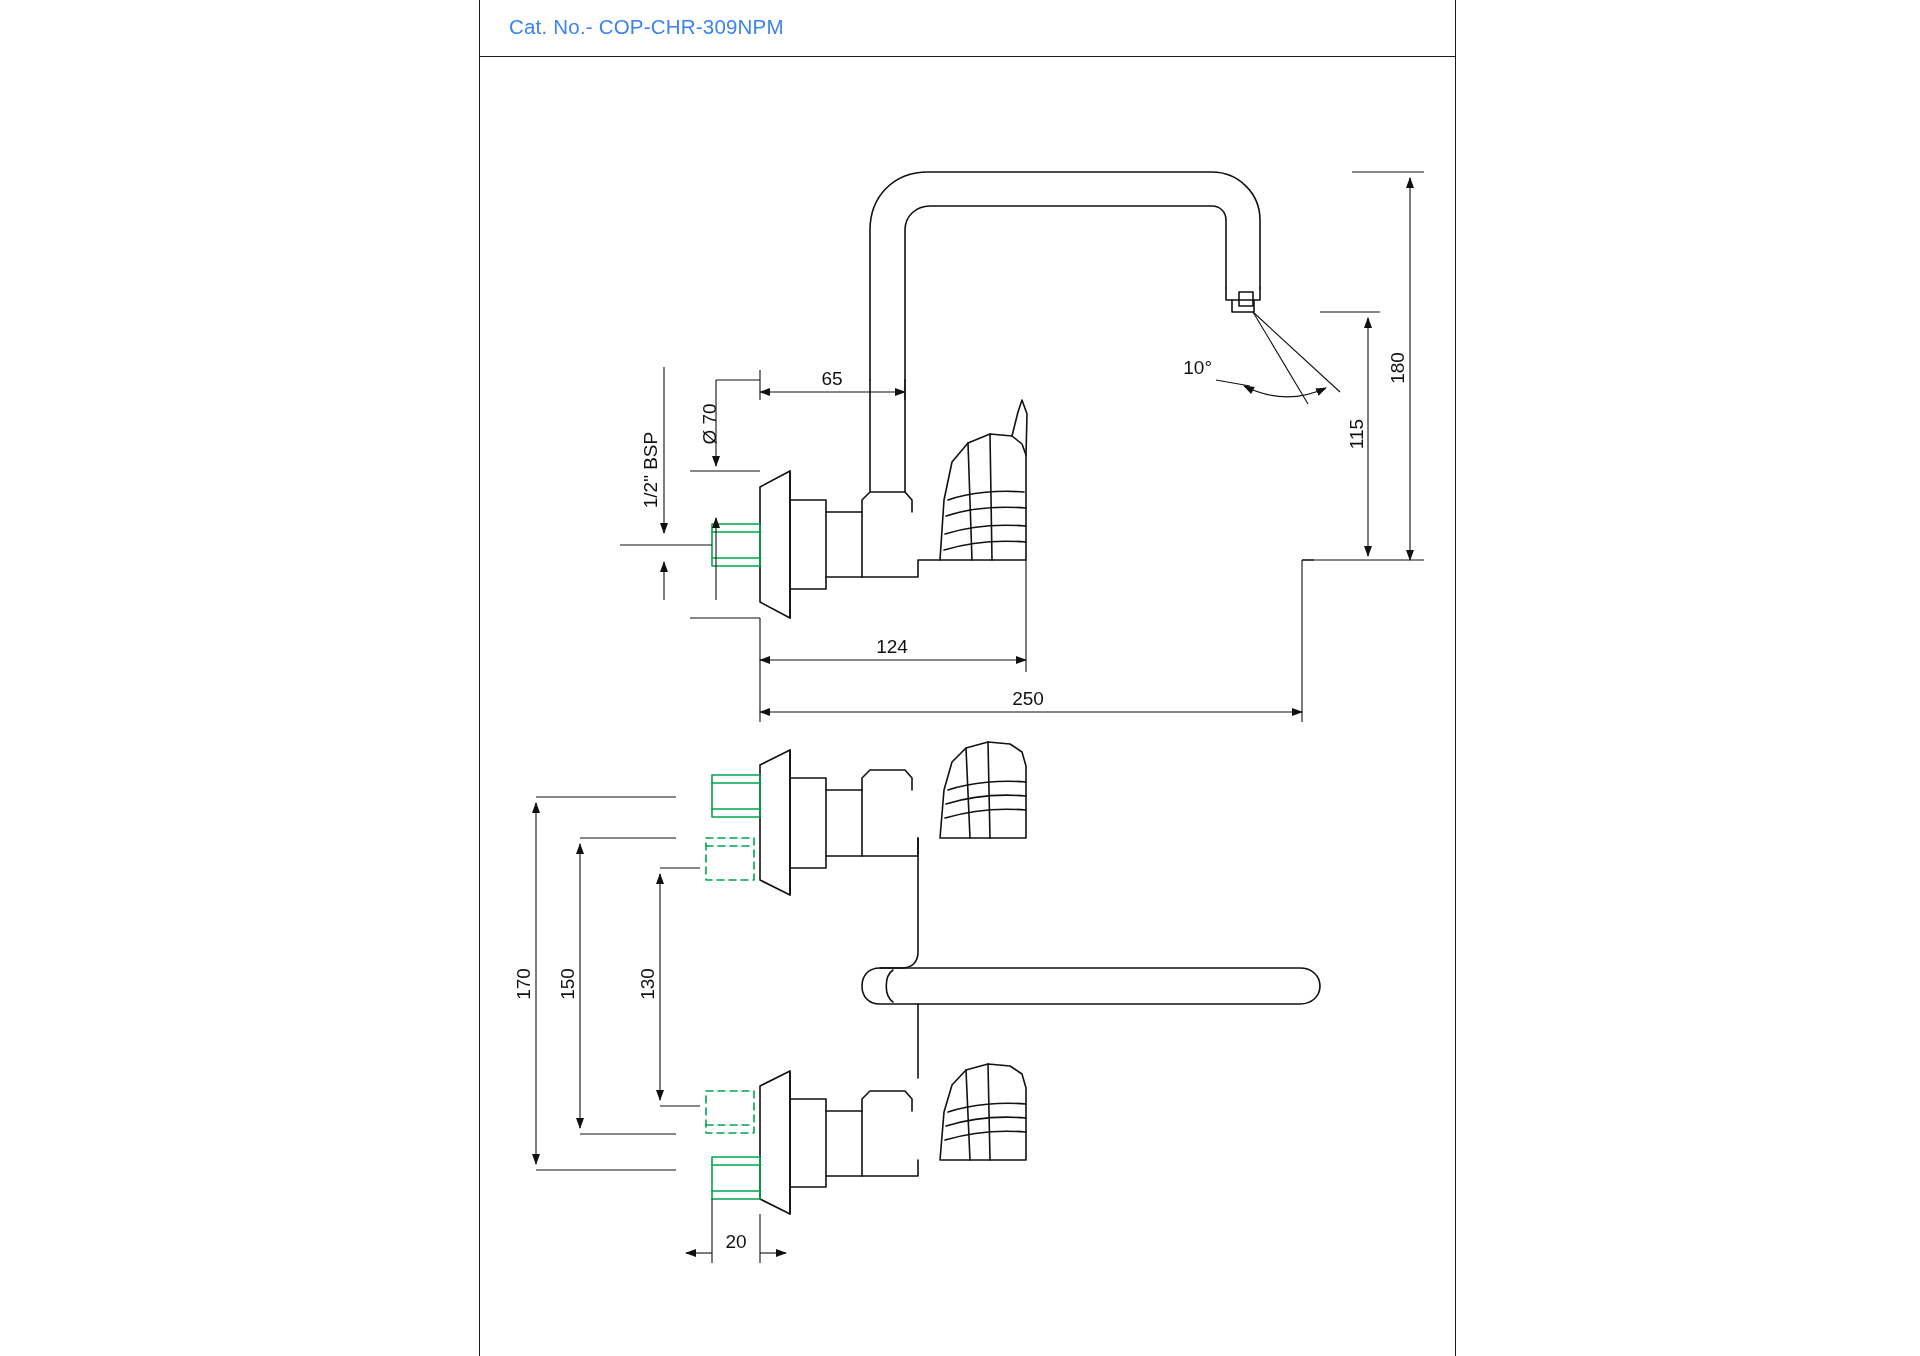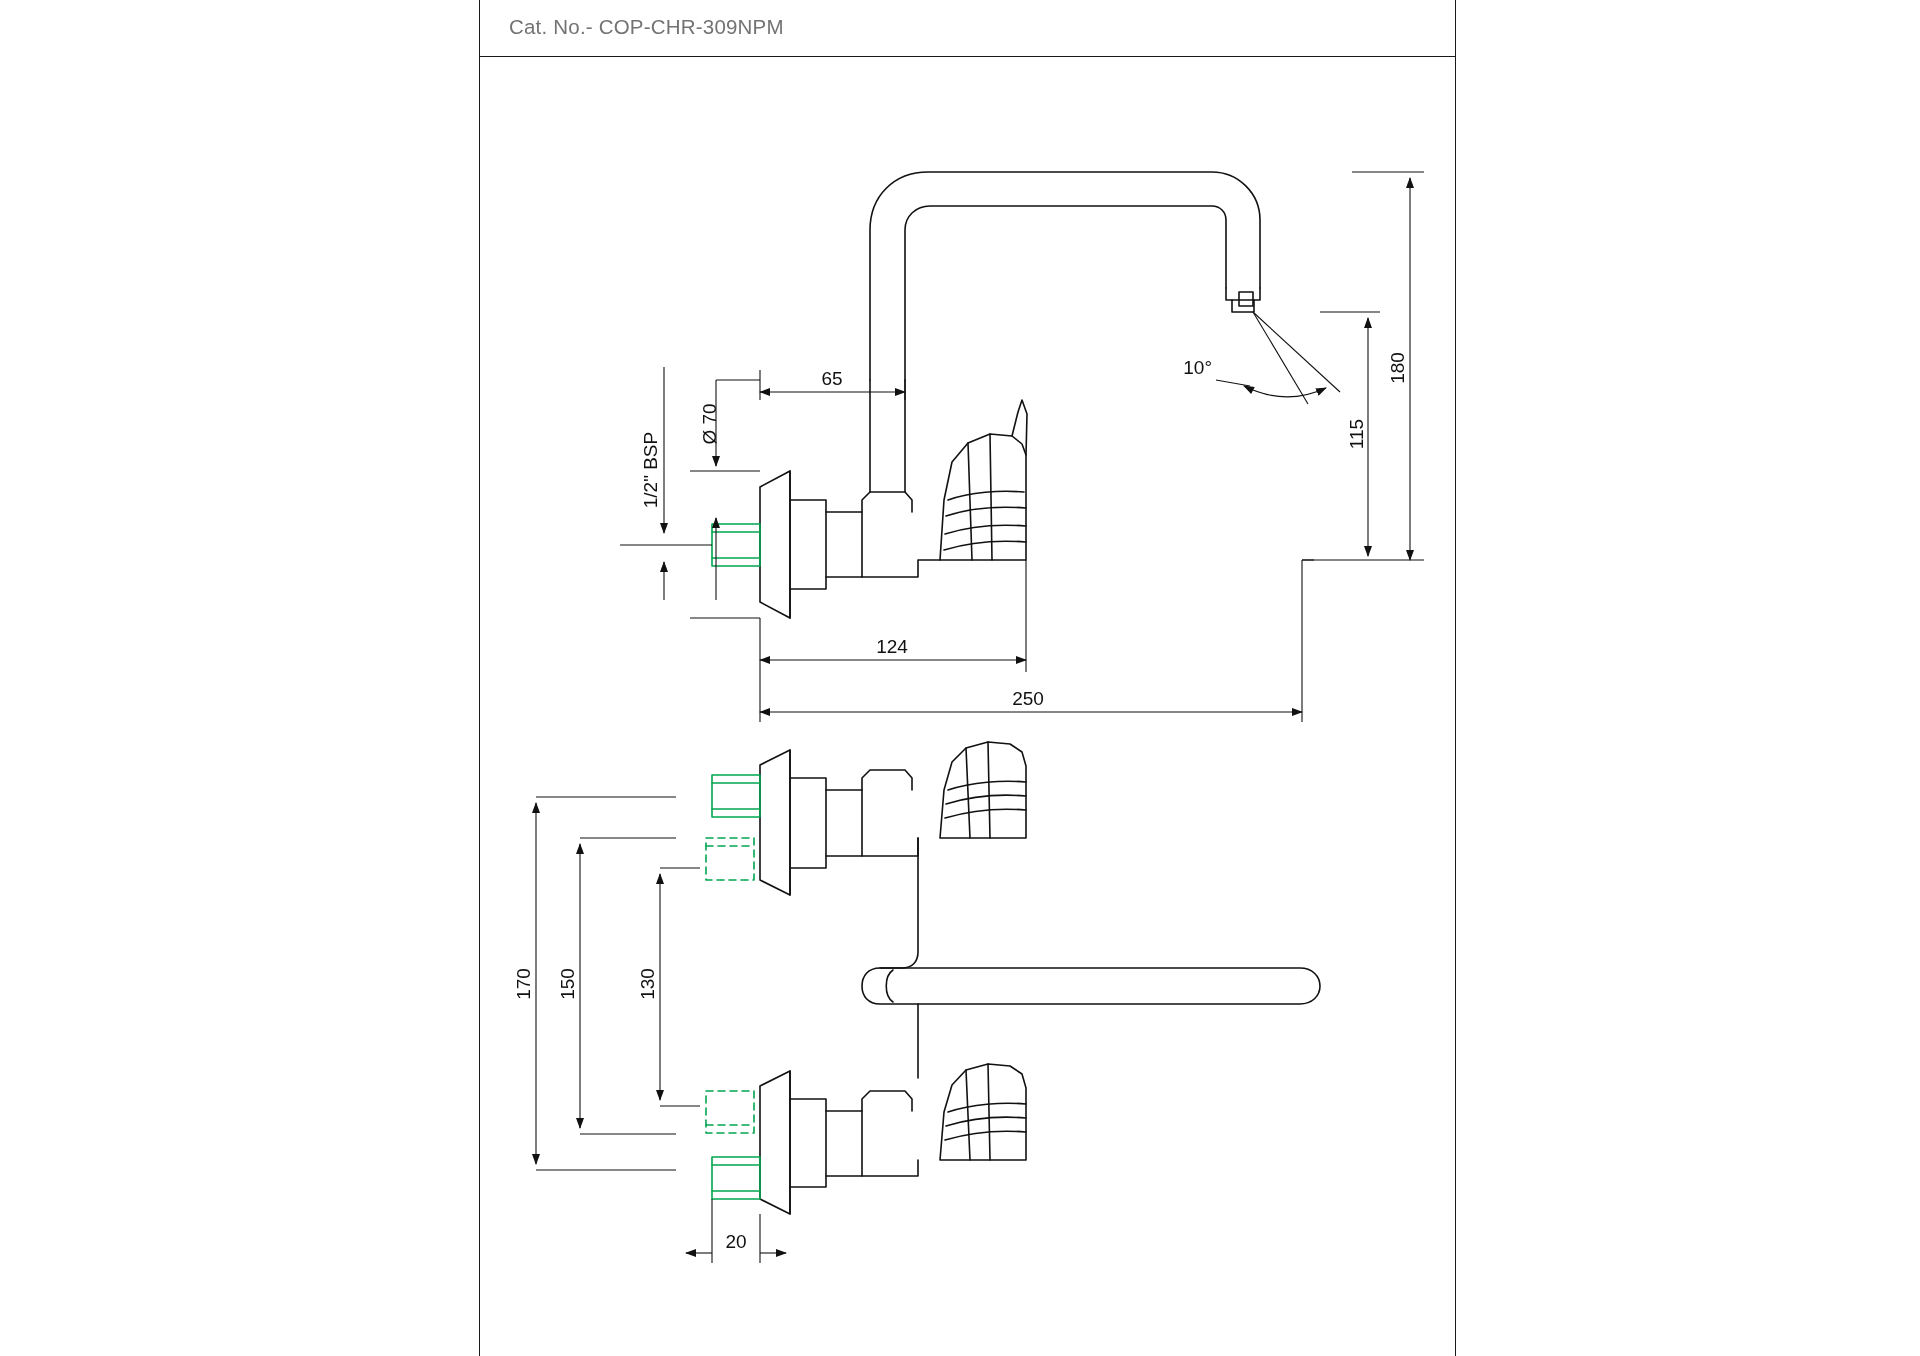"Cat. No.- COP-CHR-309NPM" #title-text { color: #737373 -> #3b82f6 }
